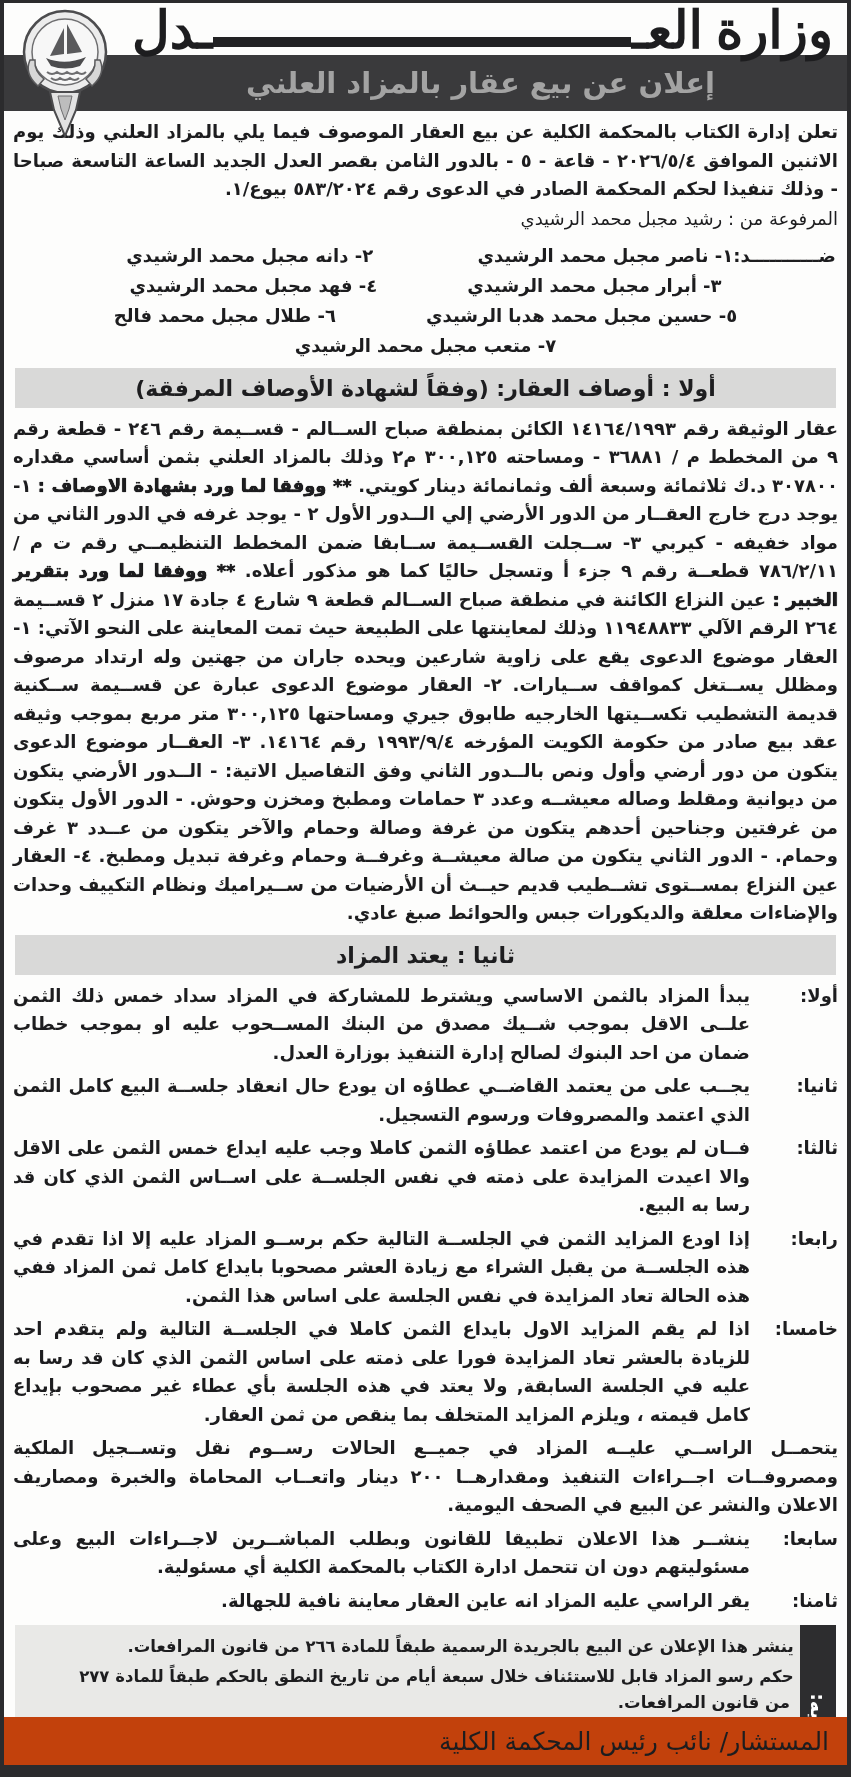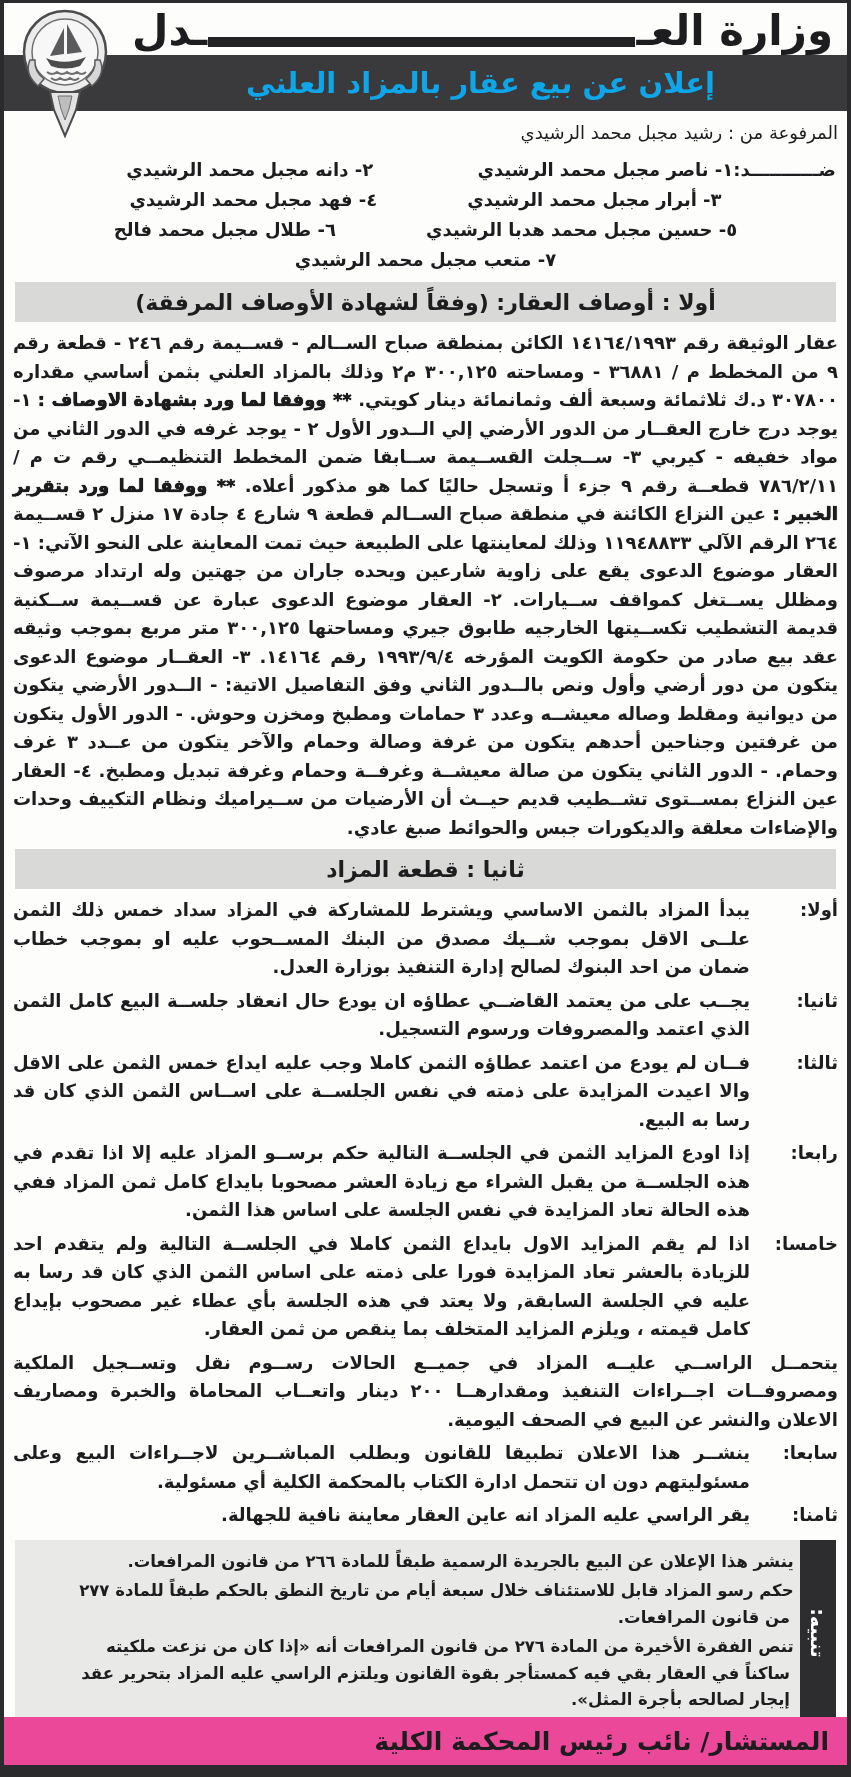"ـدل" .mast-title { font-family: none -> Liberation Serif, serif; font-size: 42px -> 52px }
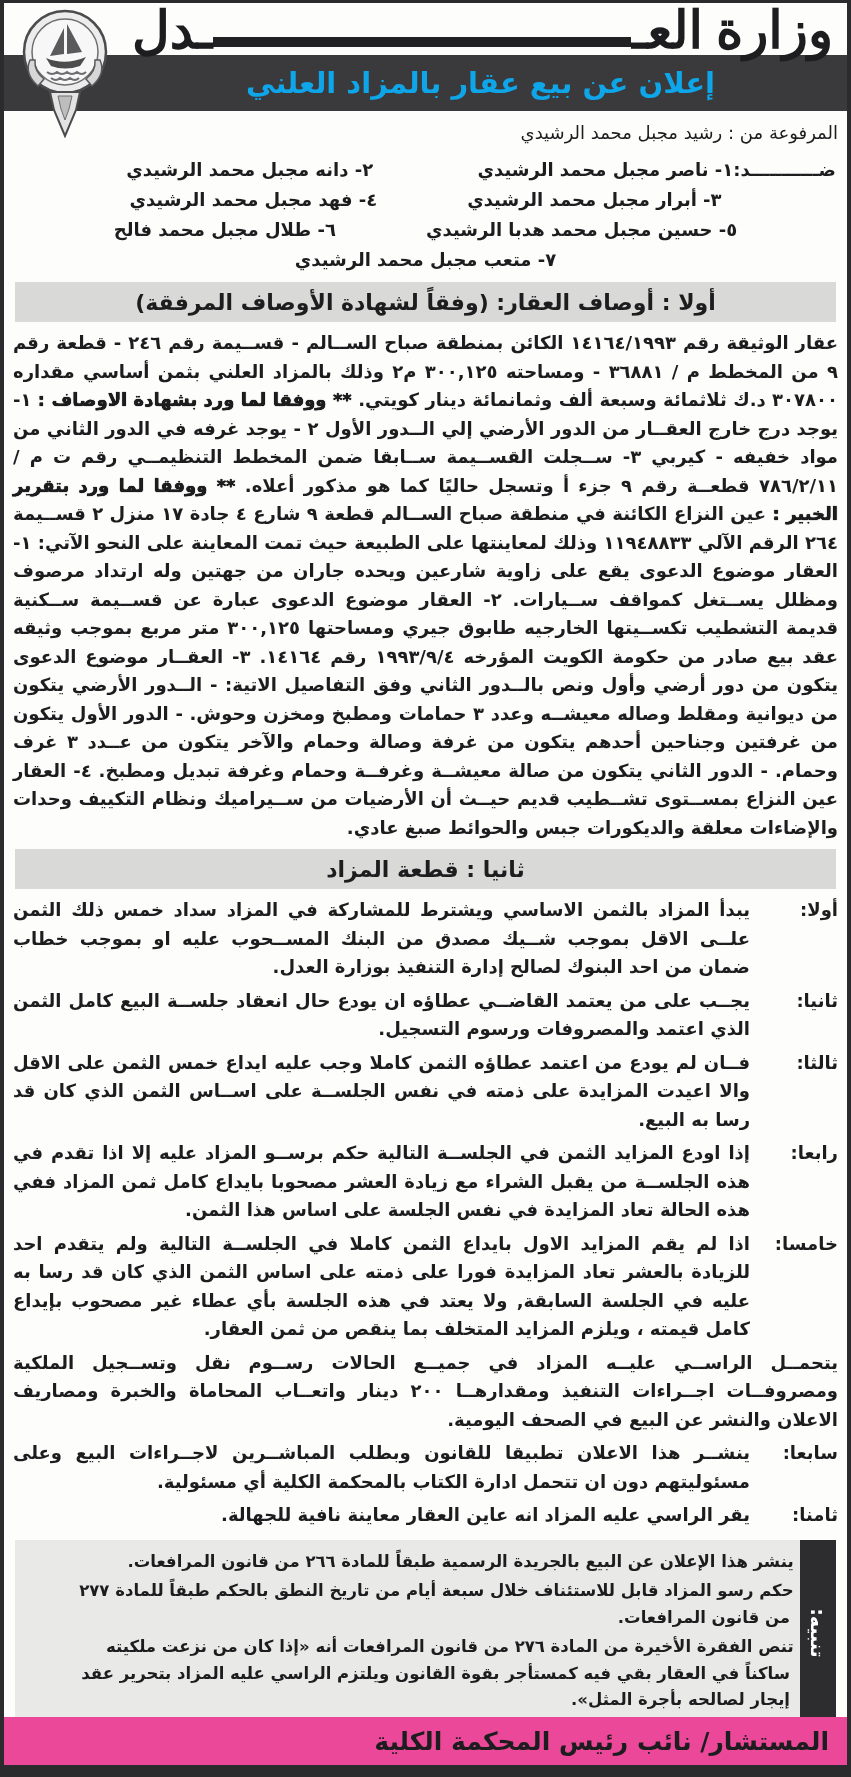"إعلان عن بيع عقار بالمزاد" .band-title { color: #0ea5e9 -> #a3a3a3 }
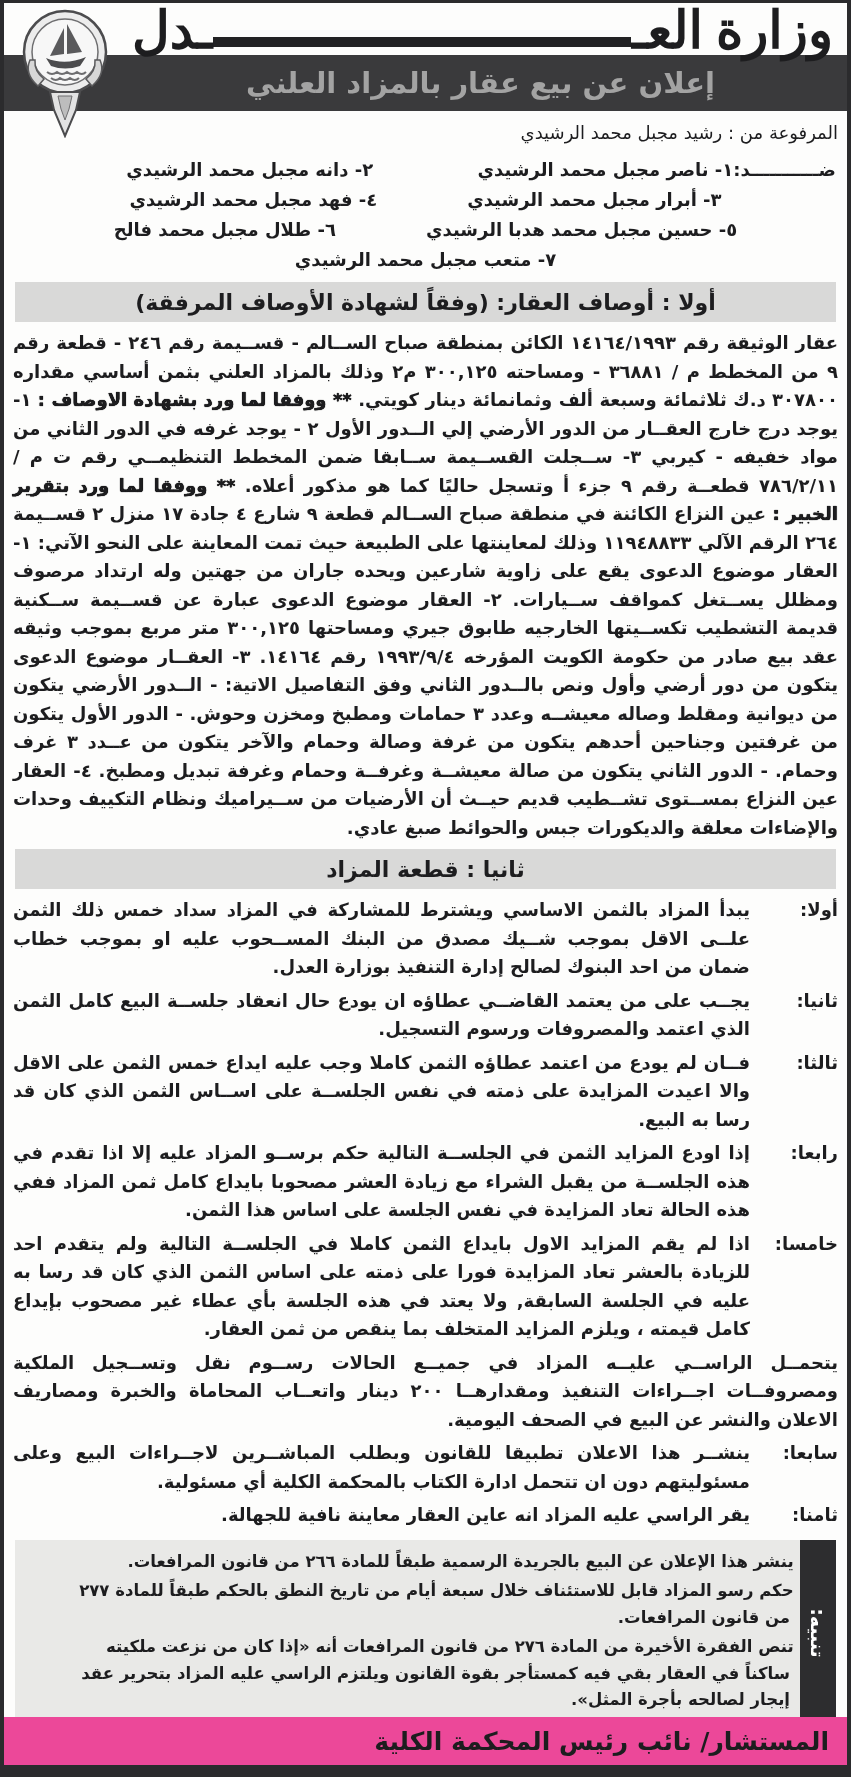"تعلن إدارة الكتاب بالمحكمة الكلية" div.p-justify { html: none -> <div>تعلن إدارة الكتاب بالمحكمة الكلية عن بيع العقار الموصوف فيما يلي بالمزاد العلني وذلك يوم الاثنين الموافق ٢٠٢٦/٥/٤ - قاعة - ٥ - بالدور الثامن بقصر العدل الجديد الساعة التاسعة صباحا - وذلك تنفيذا لحكم المحكمة الصادر في الدعوى رقم ٥٨٣/٢٠٢٤ بيوع/١.</div> }
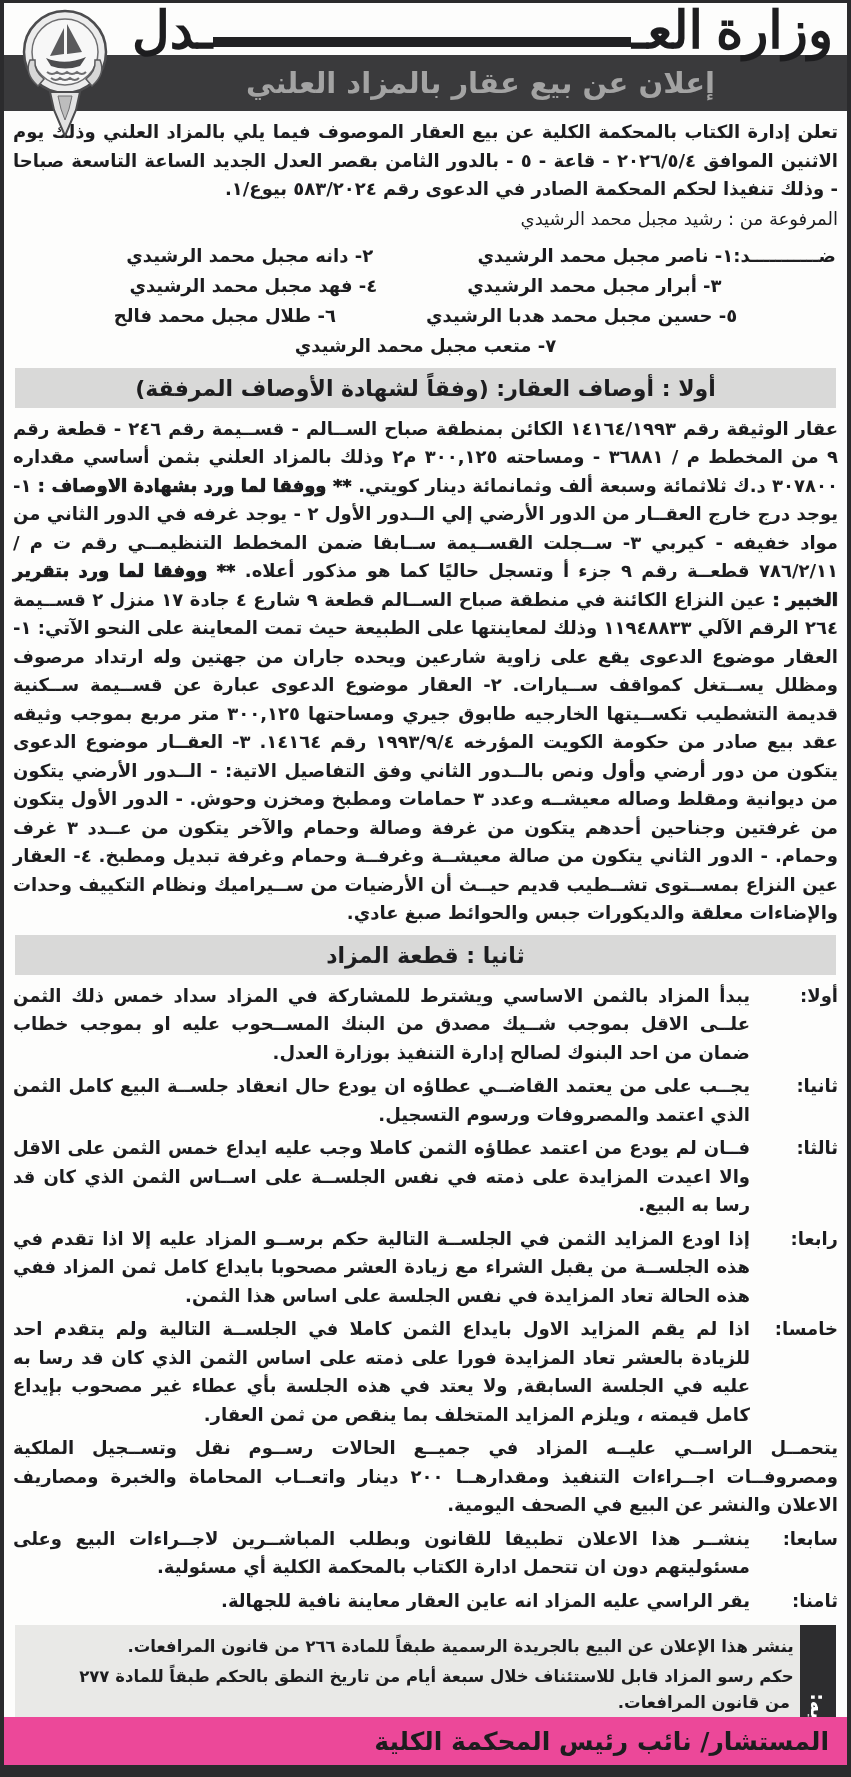"ثانيا : قطعة المزاد" div.sec-bar { text: قطعة -> يعتد }
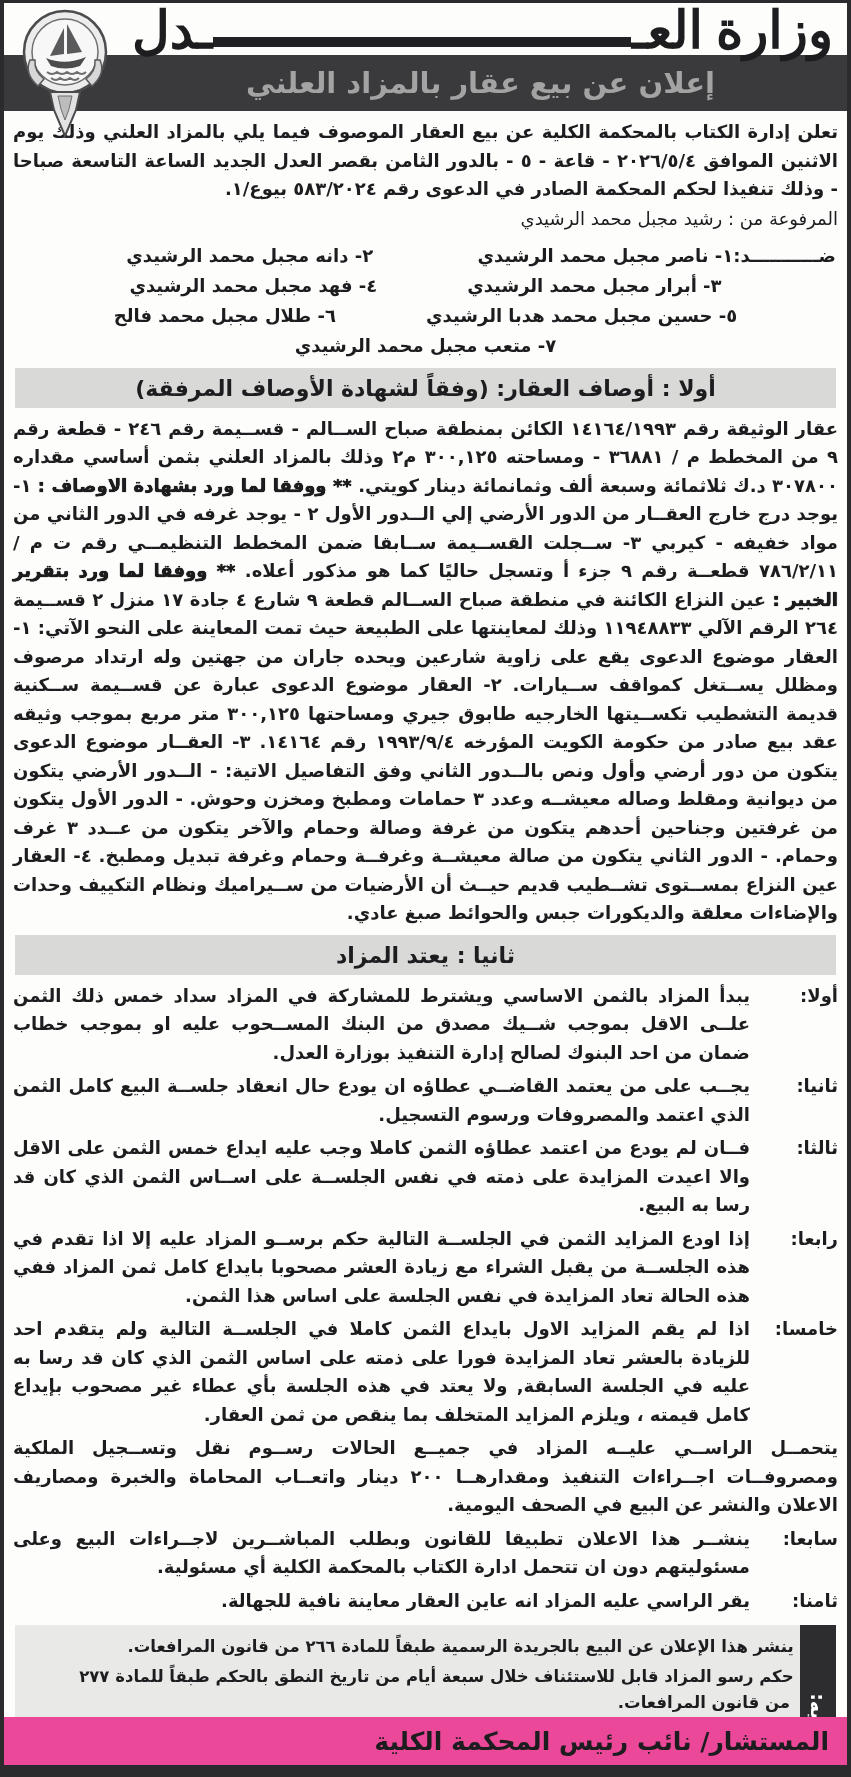"المستشار/ نائب رئيس المحكمة الكلية" .signature { background: #ec4899 -> #c2410c; font-weight: bold -> normal }
